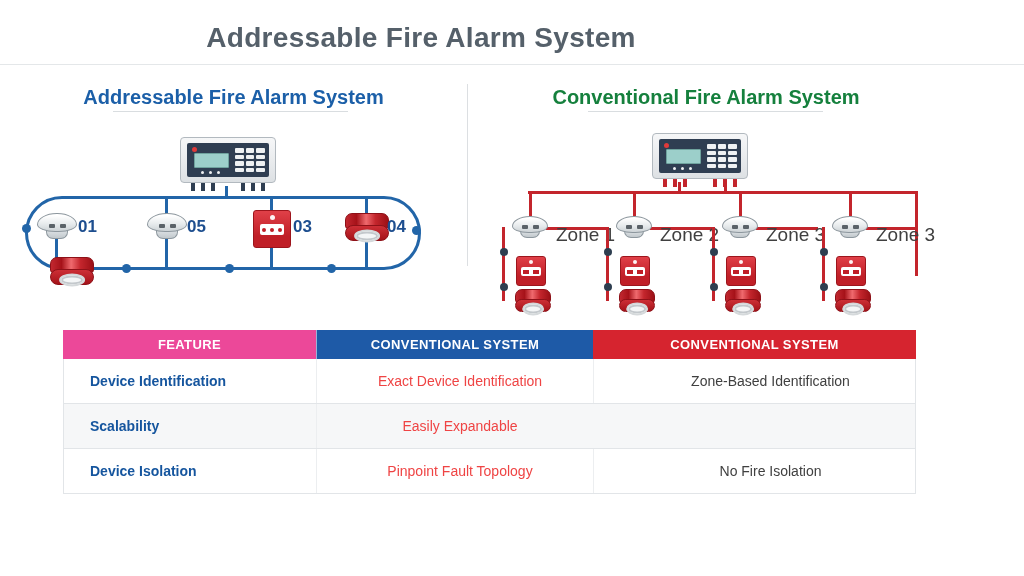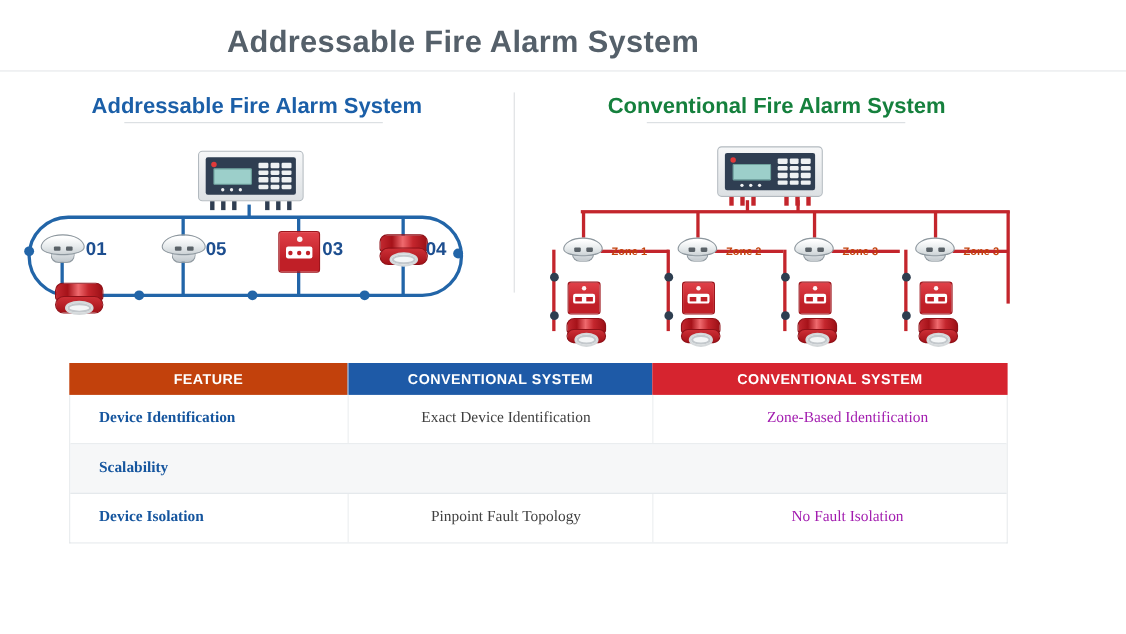"Zone 1" .zone-label { color: #c2410c -> #404040; font-size: 10px -> 19px; font-weight: bold -> normal }
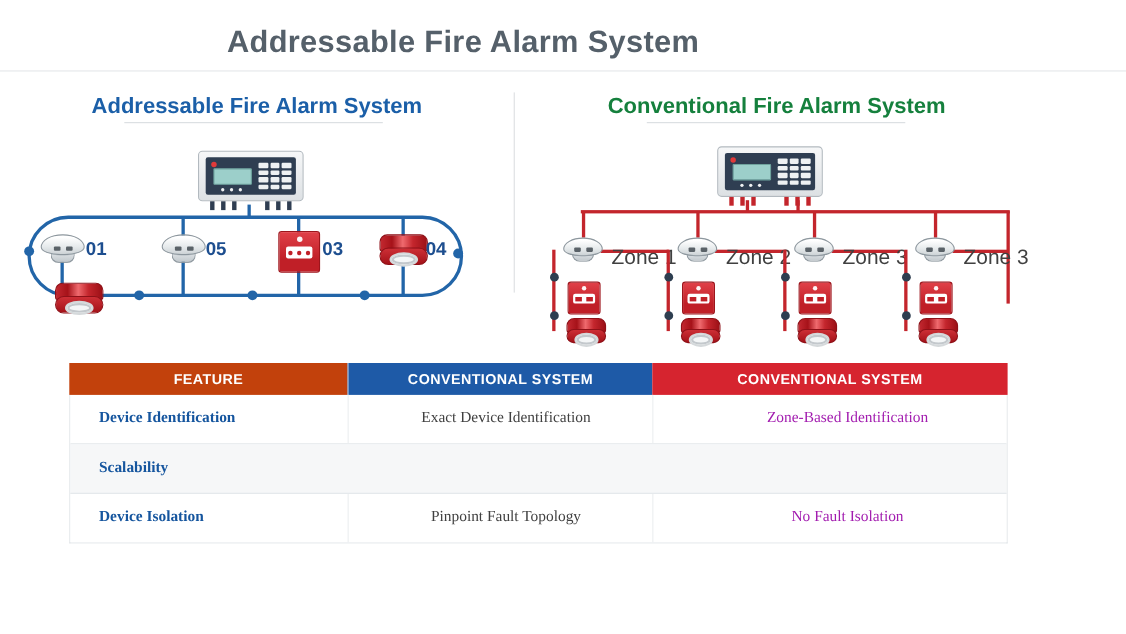"FEATURE" .hc.c1 { background: #c2410c -> #ec4899 }
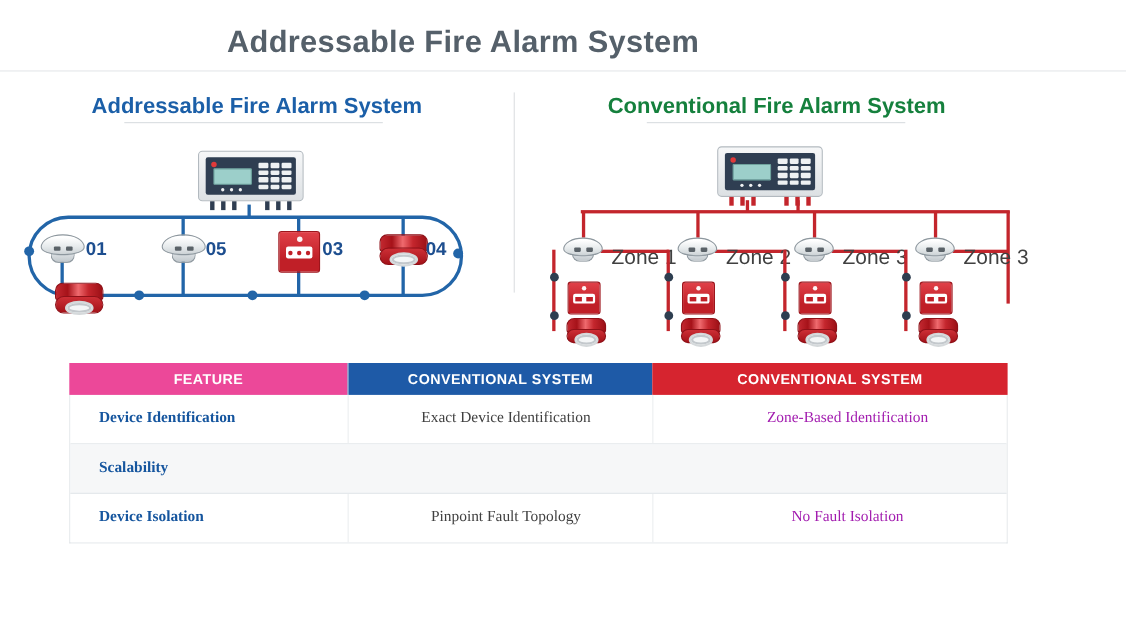"Device Identification" .cmp-row .cc { font-family: Liberation Serif, serif -> none }
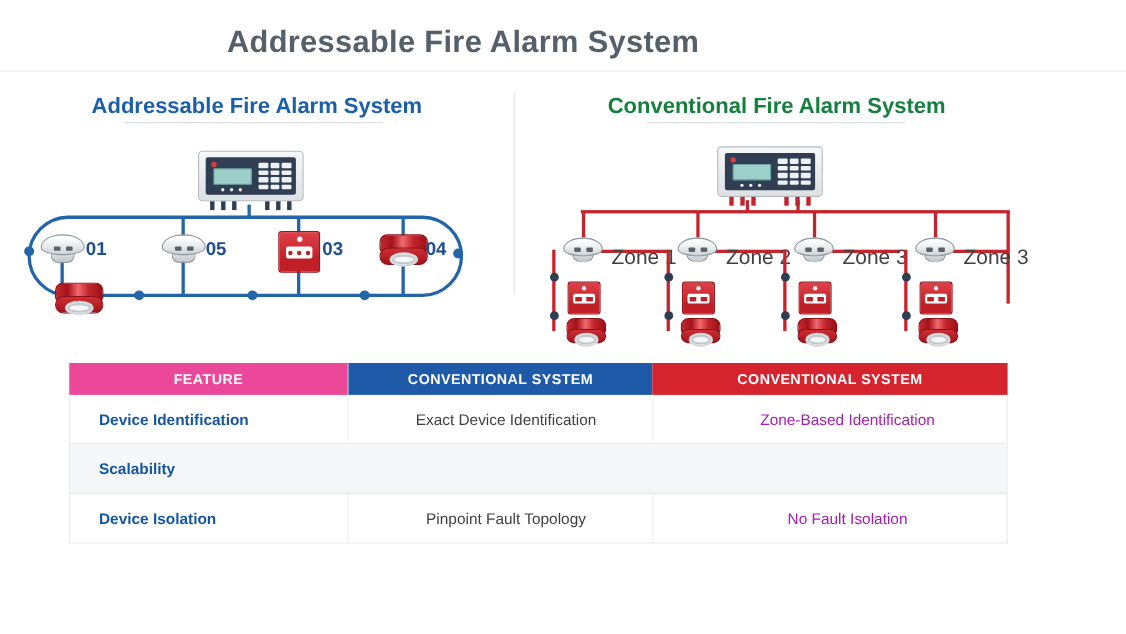"Exact Device Identification" .cc.c2 { color: #404040 -> #ef4444 }
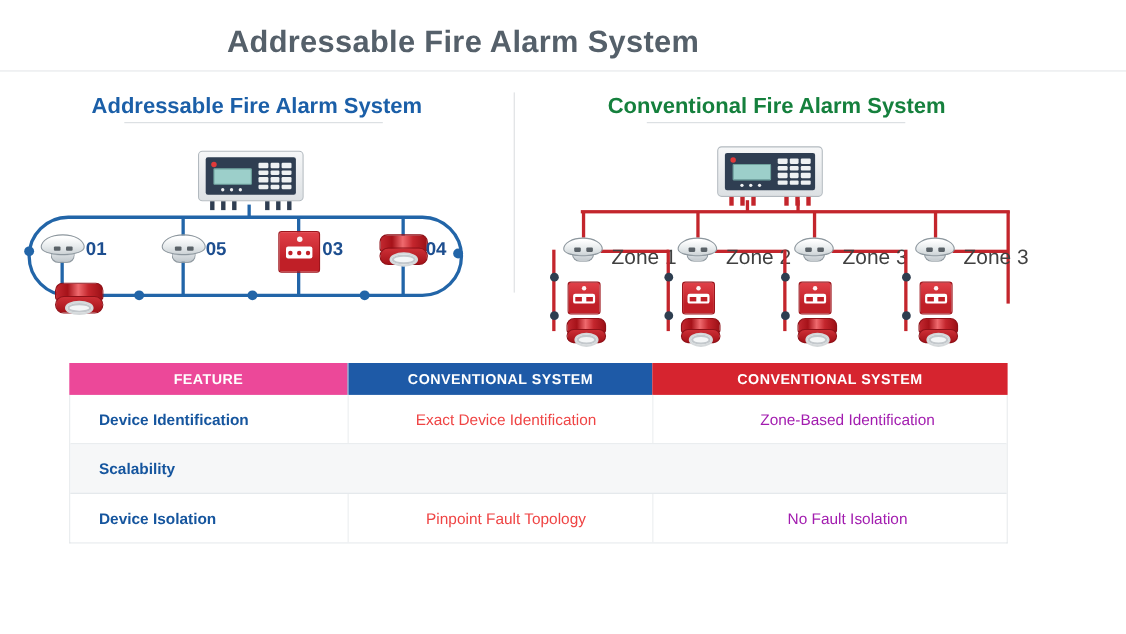"Zone-Based Identification" .cc.c3 { color: #a21caf -> #404040 }
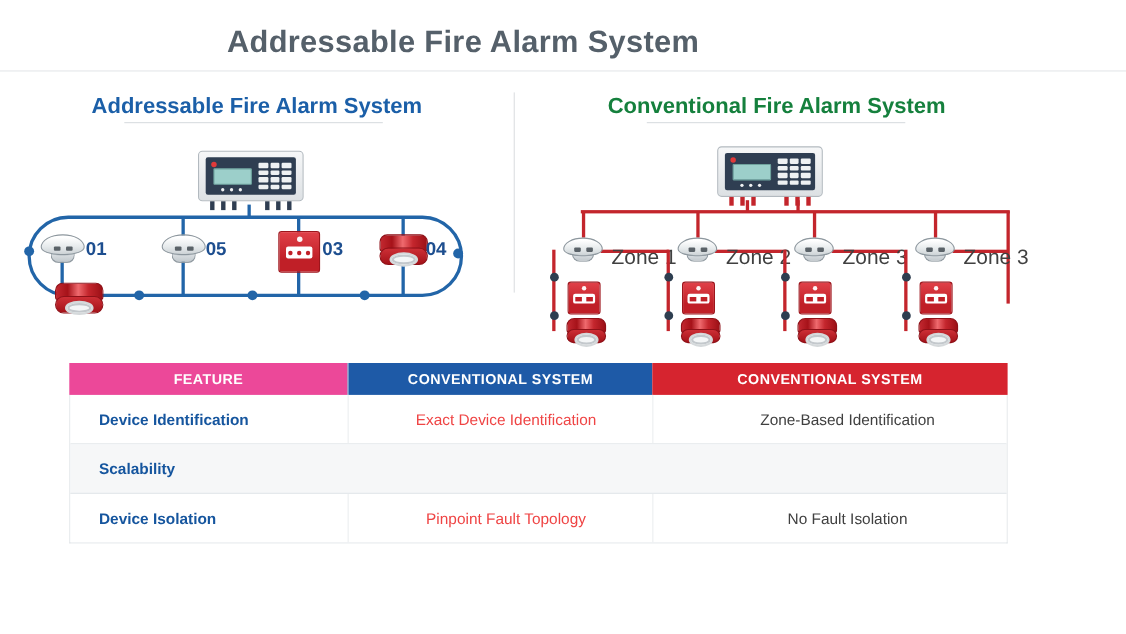"Easily Expandable" div.cc { html: none -> <div>Easily Expandable</div> }
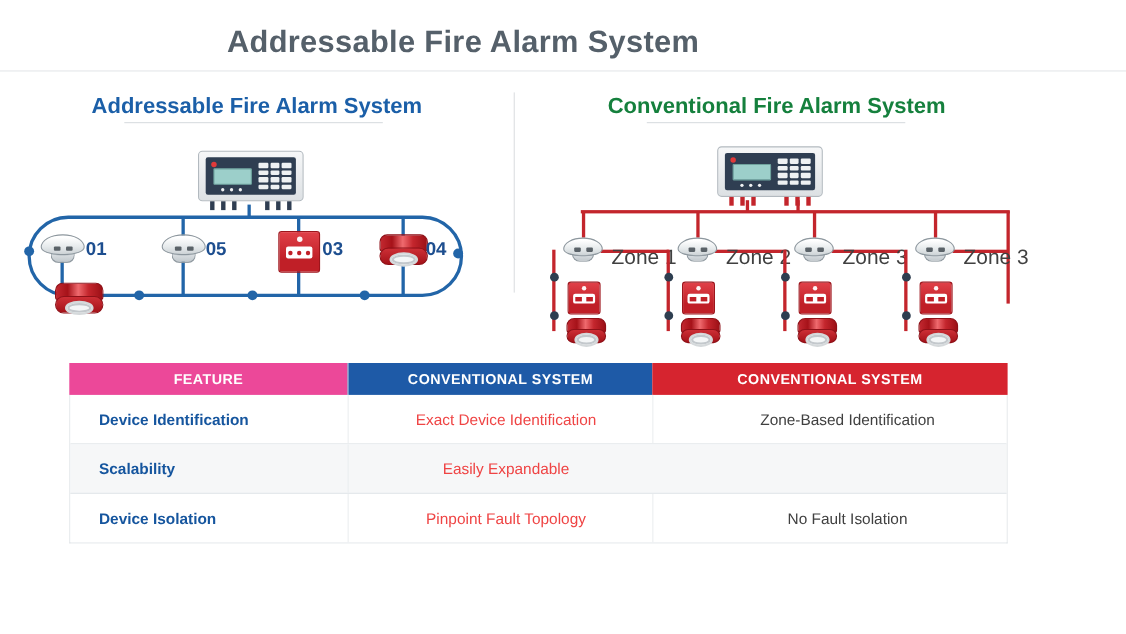"No Fault Isolation" div.cc { text: Fault -> Fire }
